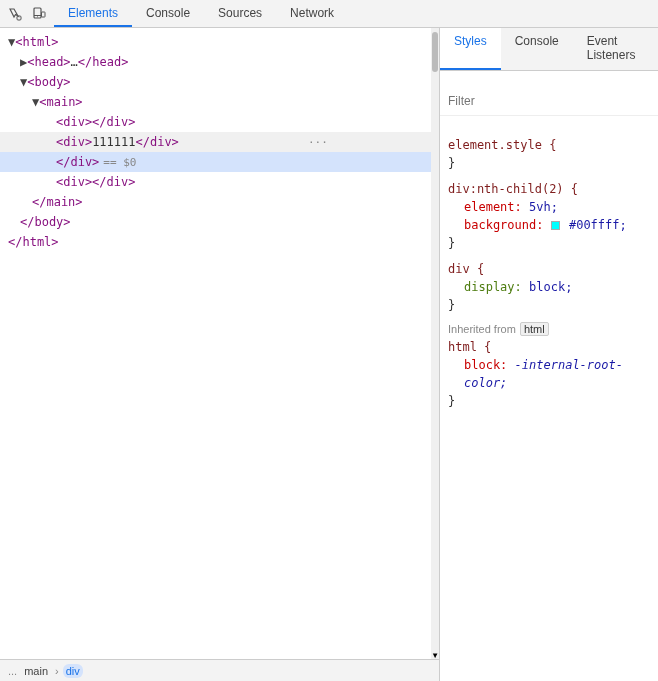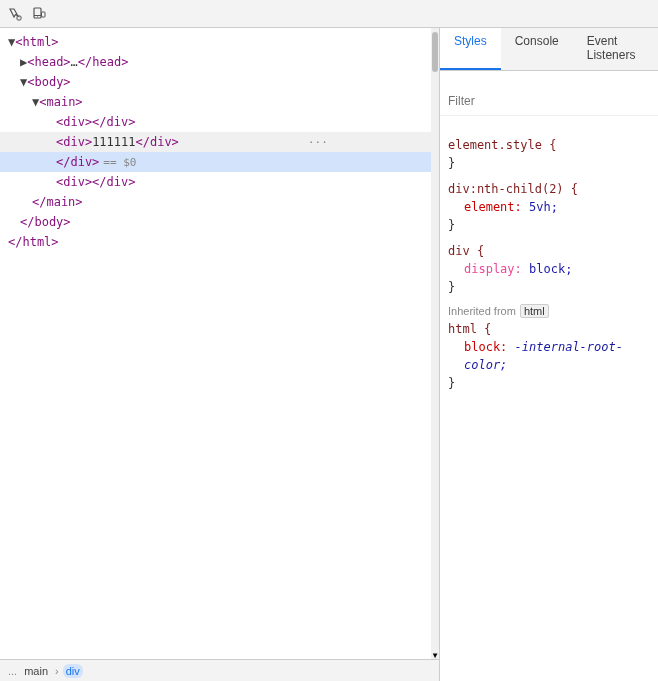"Elements" div.tabs-row { html: none -> <div> <div>Elements</div> <div>Console</div> <div>Sources</div> <div>Network</div> </div> }
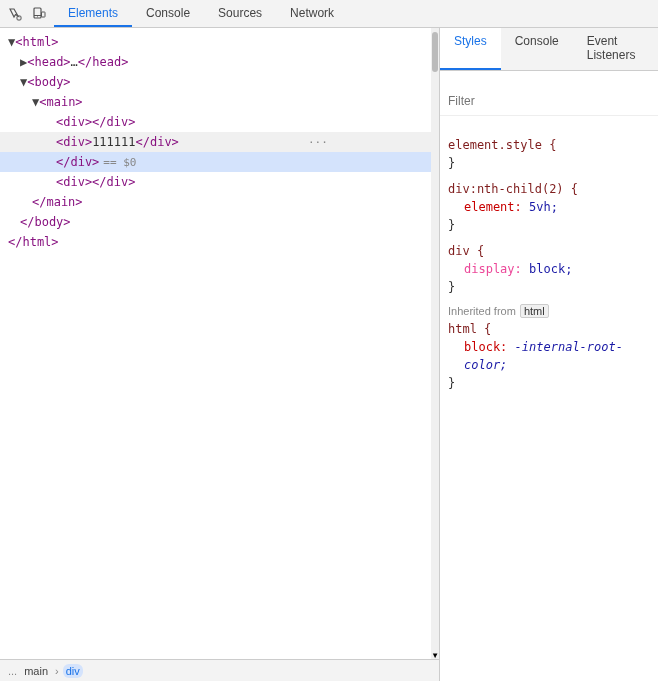"background: #00ffff;" span.css-prop { html: none -> <span> <span>background: </span> <span></span> <span>#00ffff;</span> </span> }
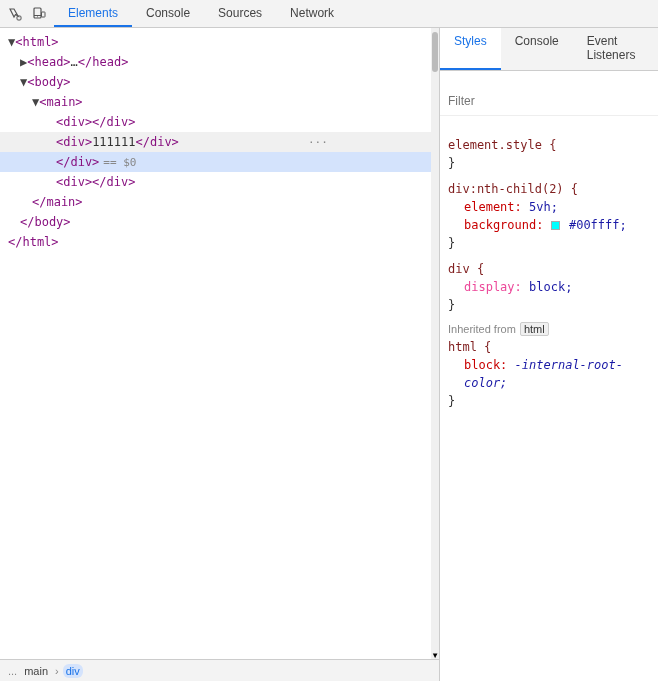"display:" span { color: #ec4899 -> #4d7c0f }
